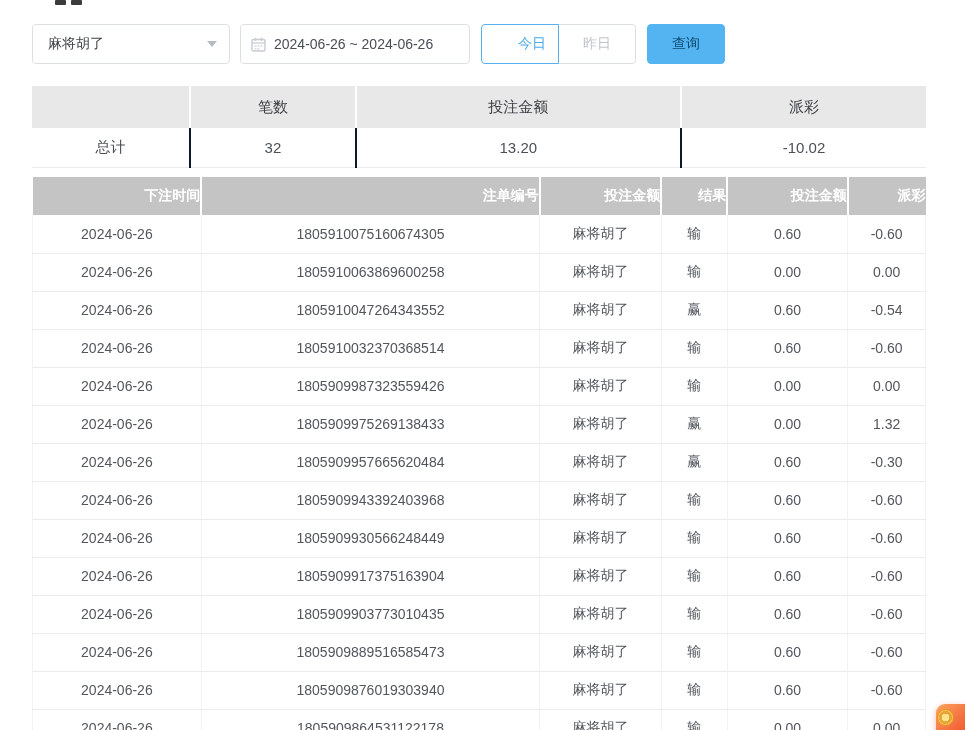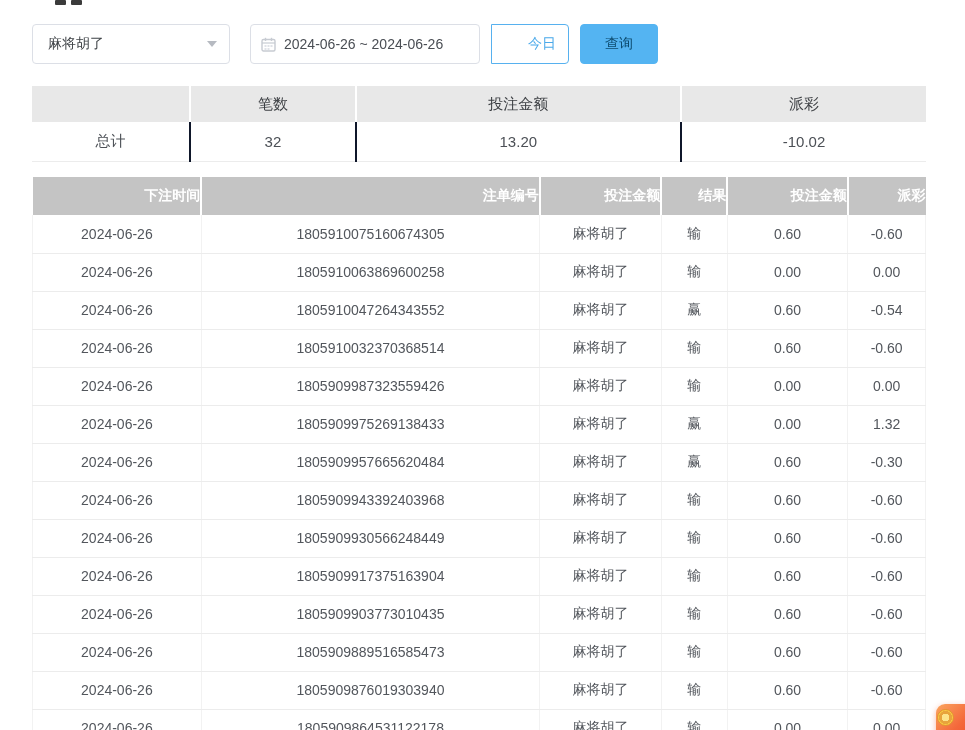"2024-06-26 ~ 2024-06-26" .date-box { margin-left: 20px -> 10px }
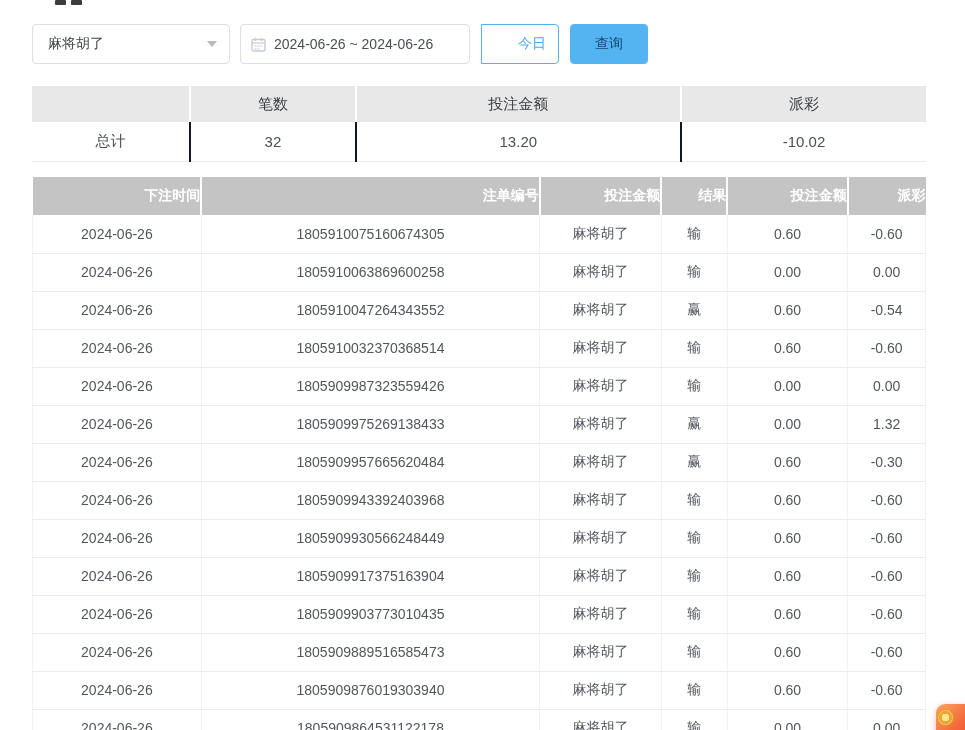"昨日" button.seg-btn { html: none -> <button>昨日</button> }
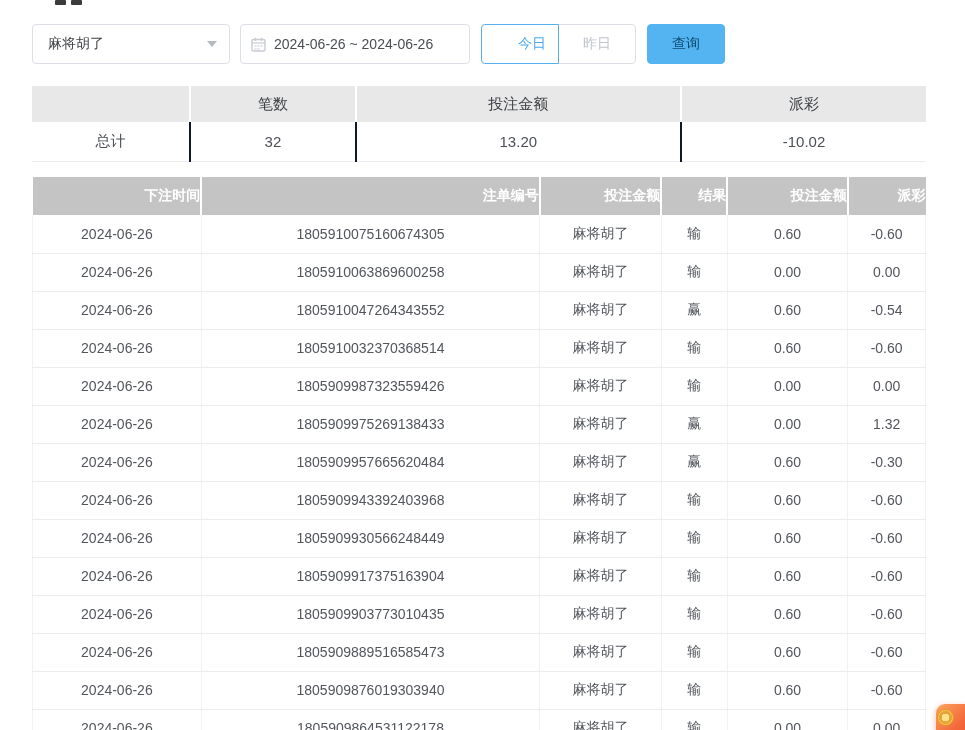"笔数" .summary-table th { height: 36px -> 42px }
